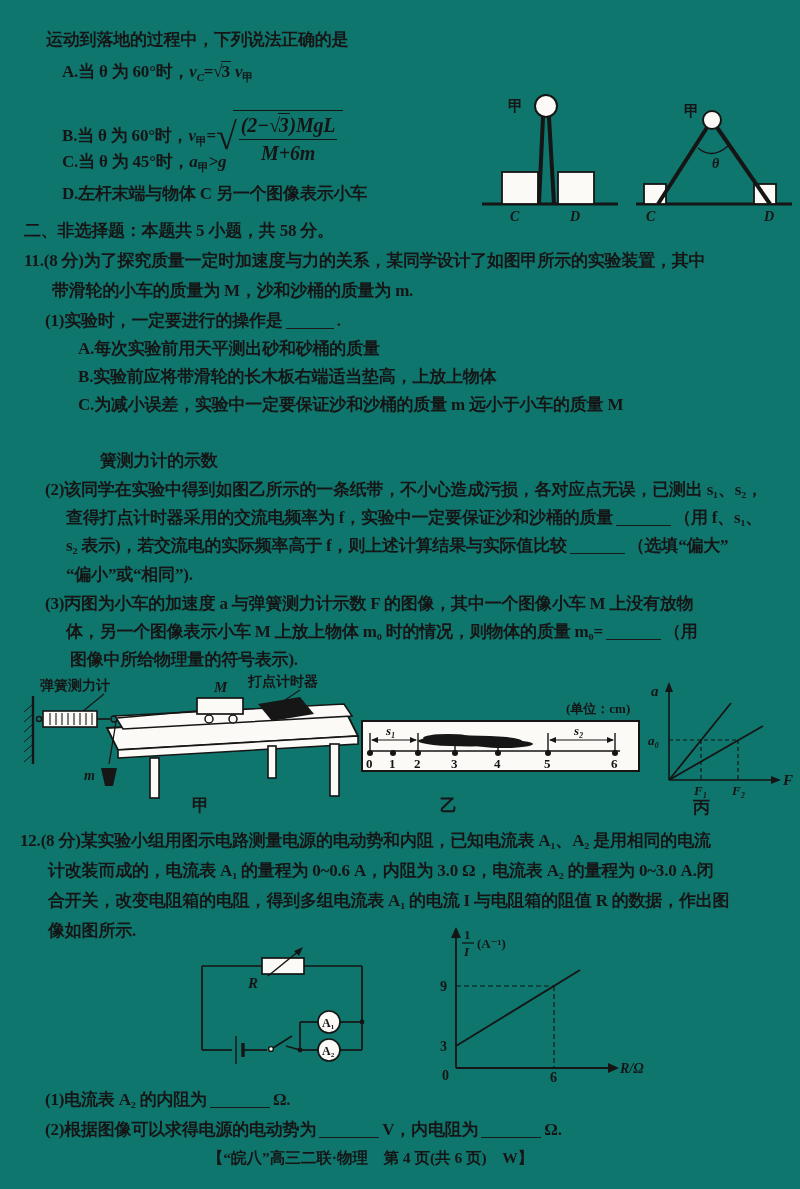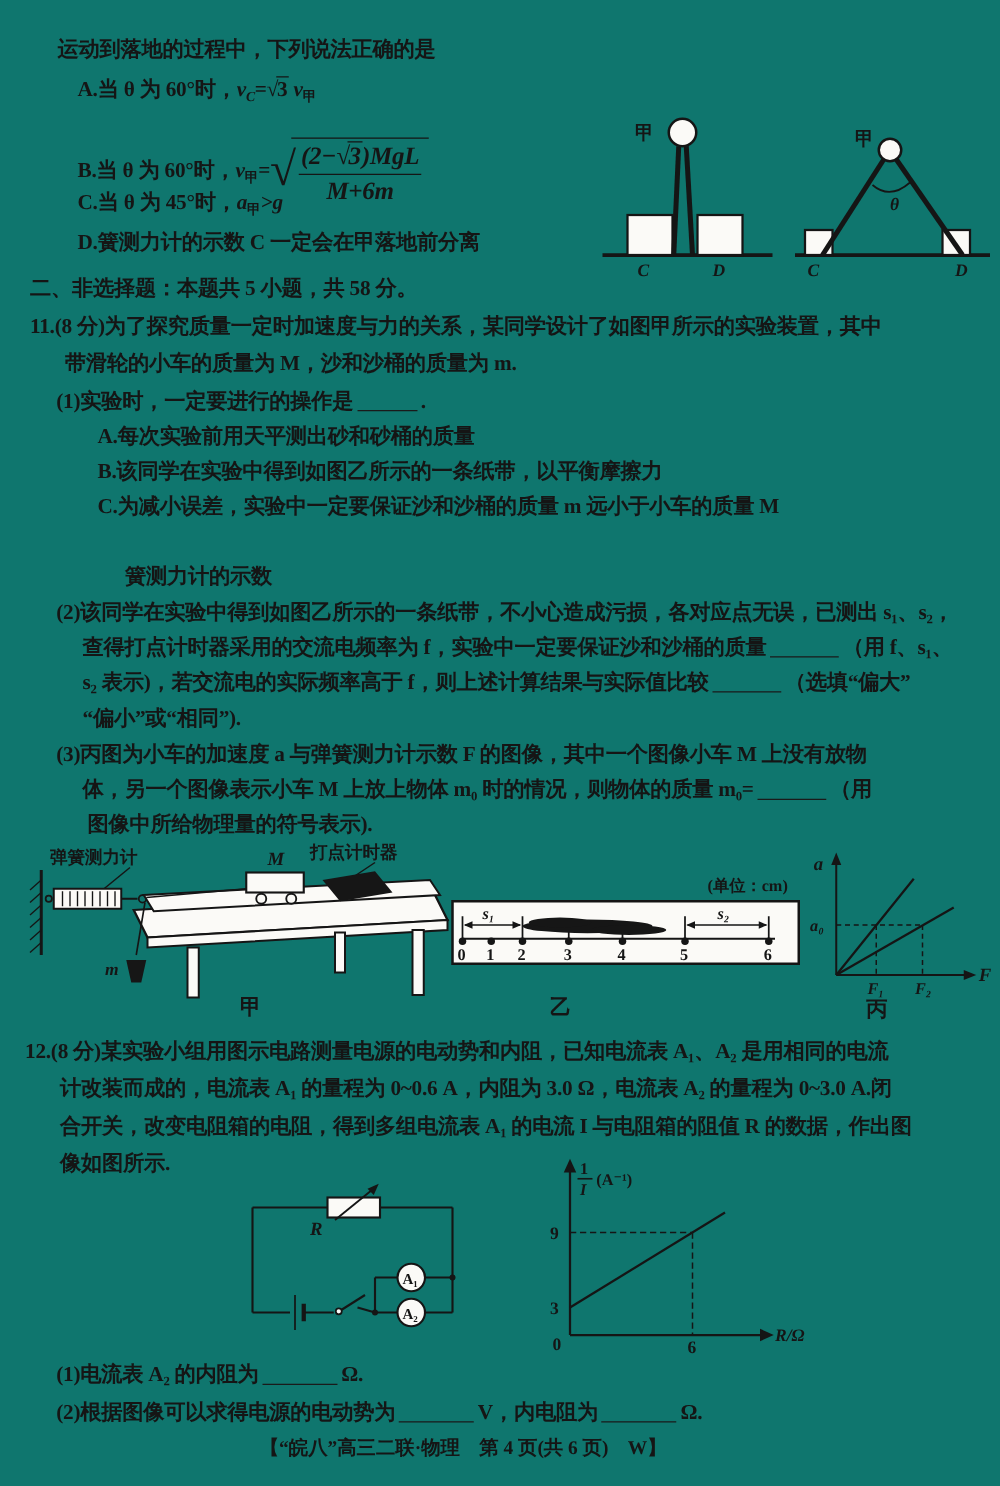"D.簧测力计的示数 C 一定会在甲落地前分离" div.t { text: D.簧测力计的示数 C 一定会在甲落地前分离 -> D.左杆末端与物体 C 另一个图像表示小车 }
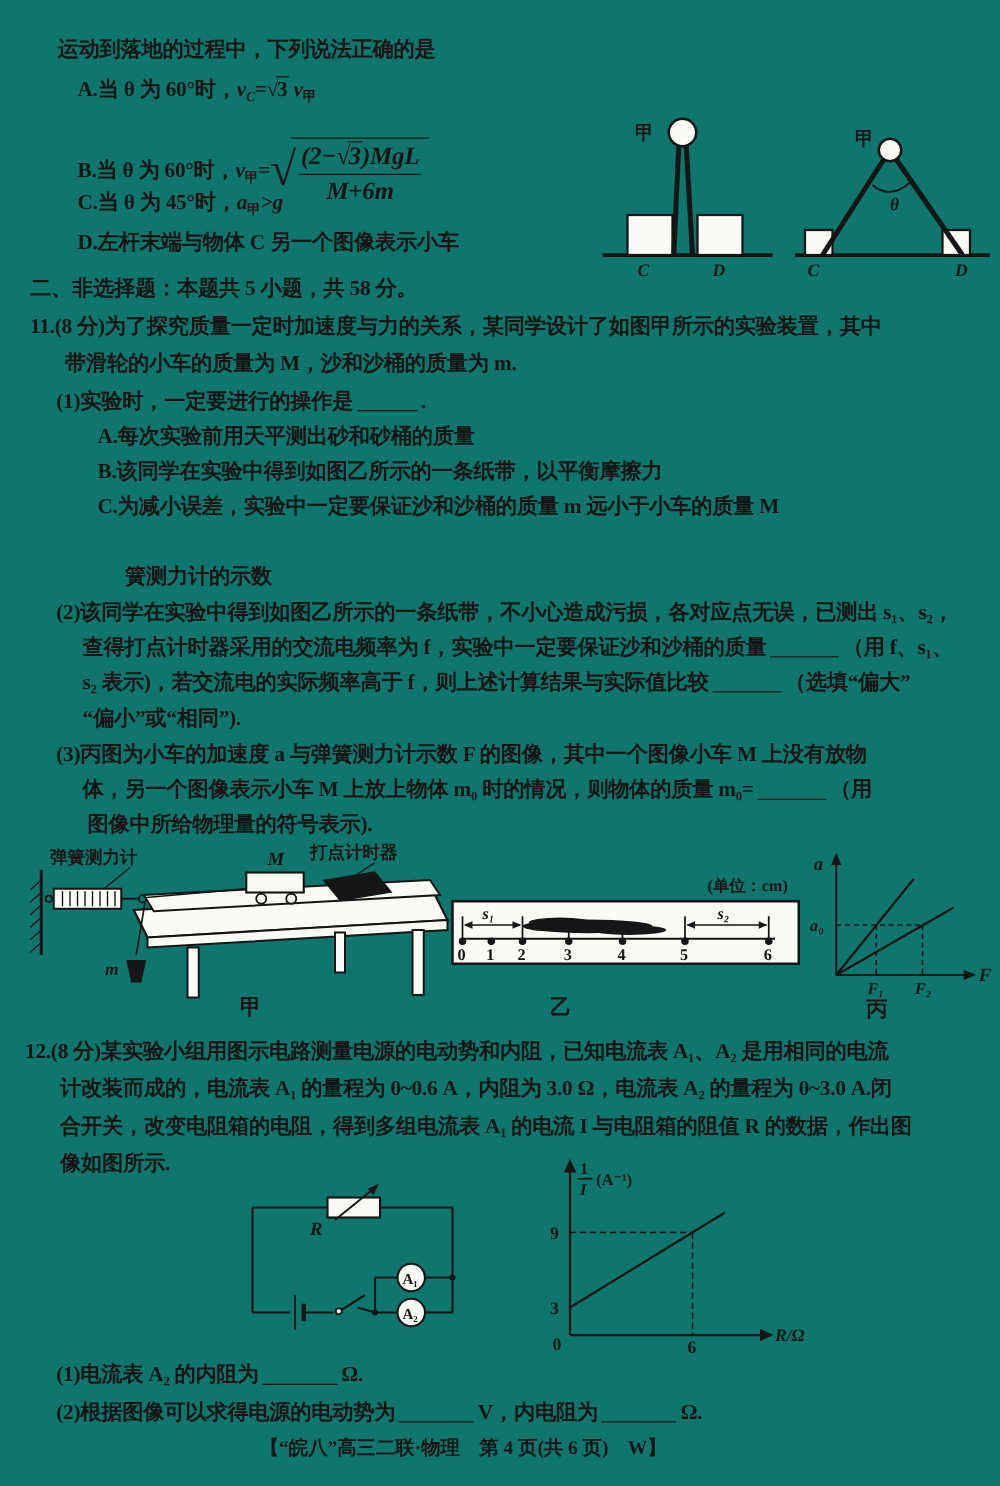"B.该同学在实验中得到如图乙所示的一条纸带，以平衡摩擦力" div.t { text: B.该同学在实验中得到如图乙所示的一条纸带，以平衡摩擦力 -> B.实验前应将带滑轮的长木板右端适当垫高，上放上物体 }
